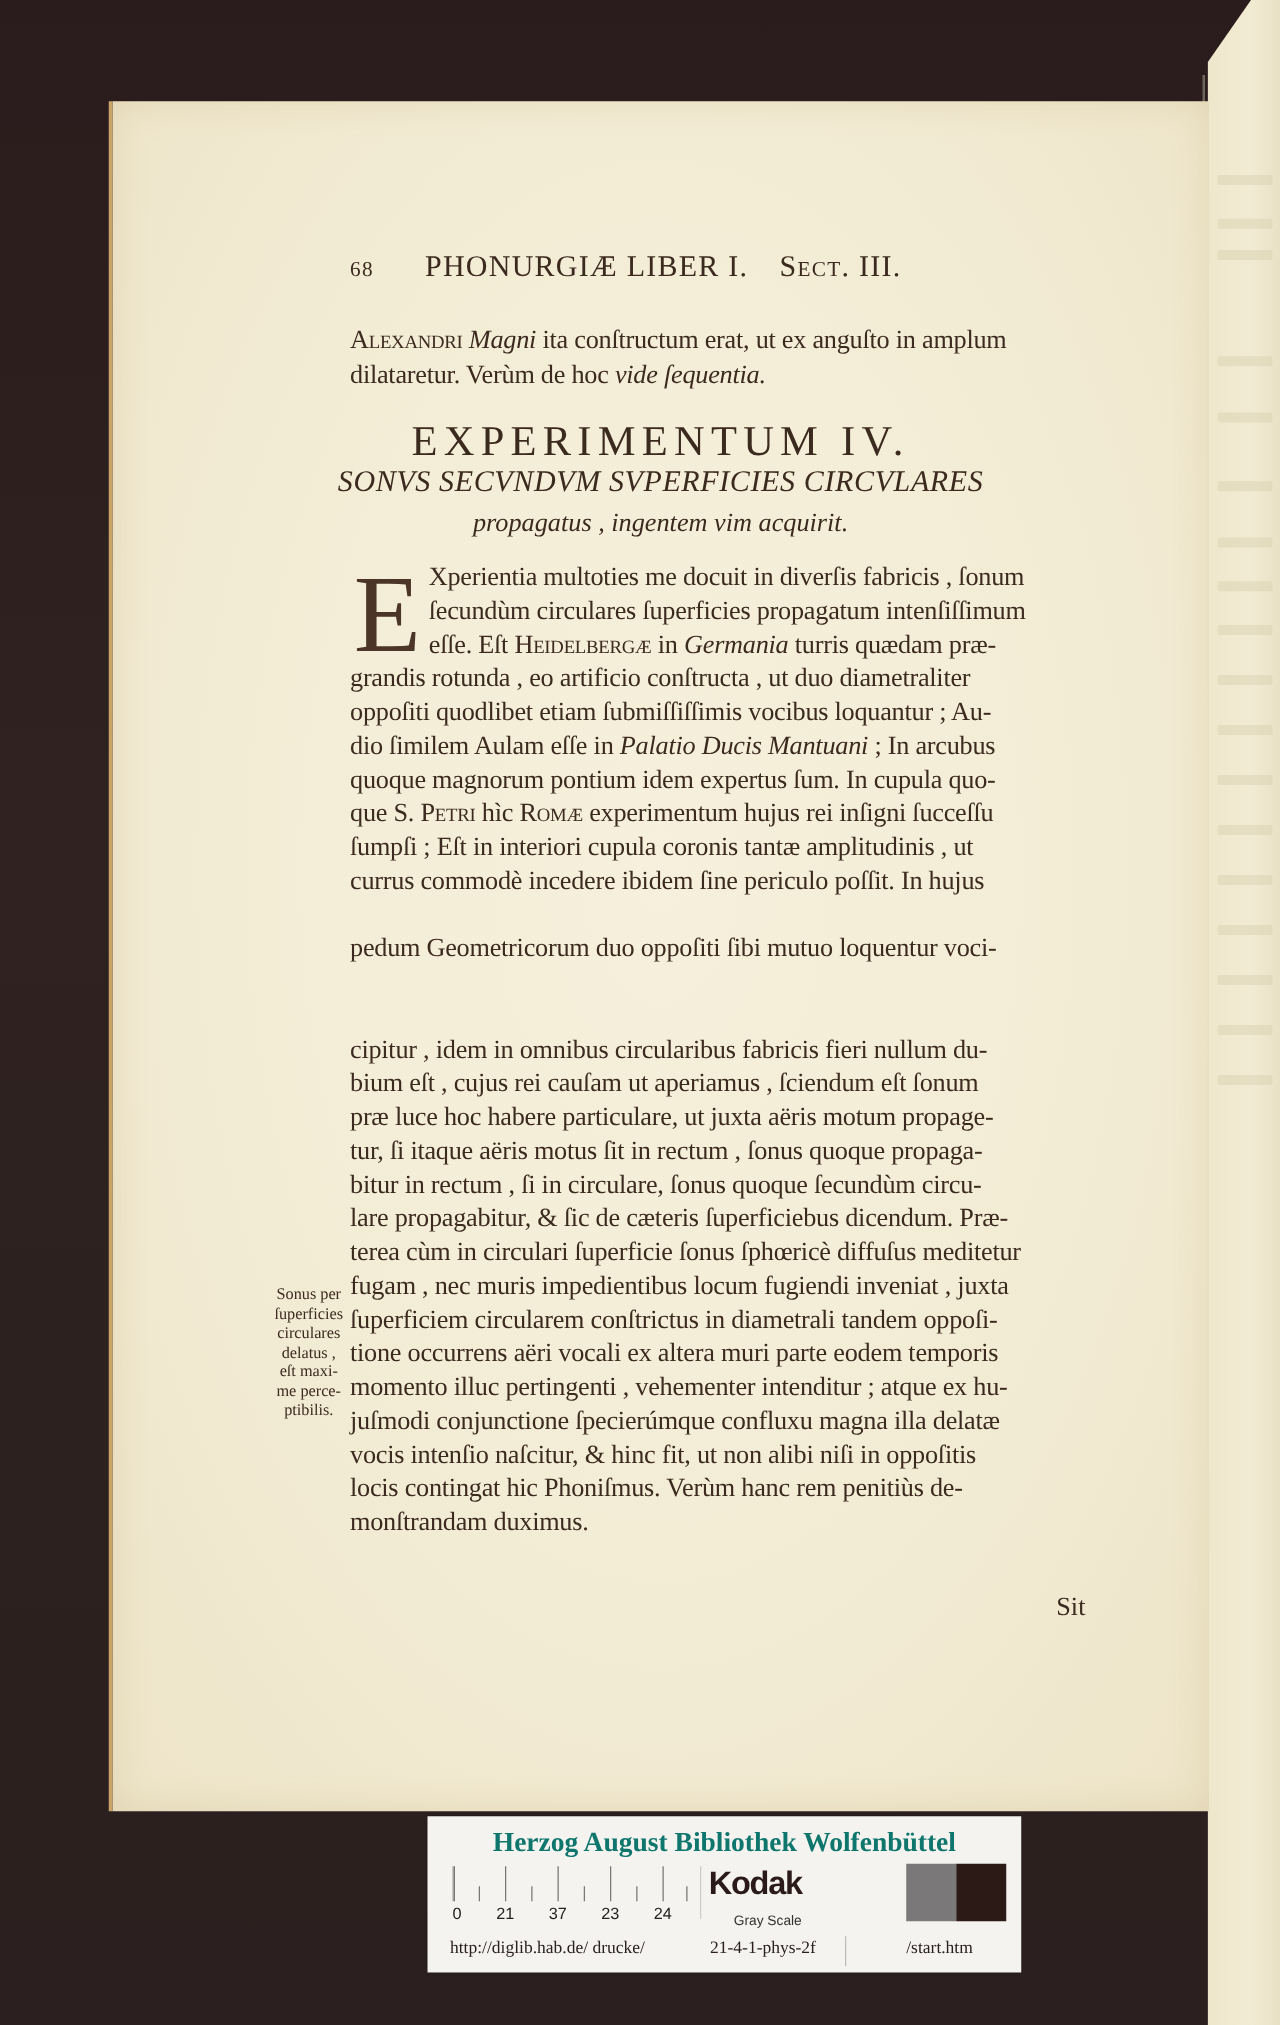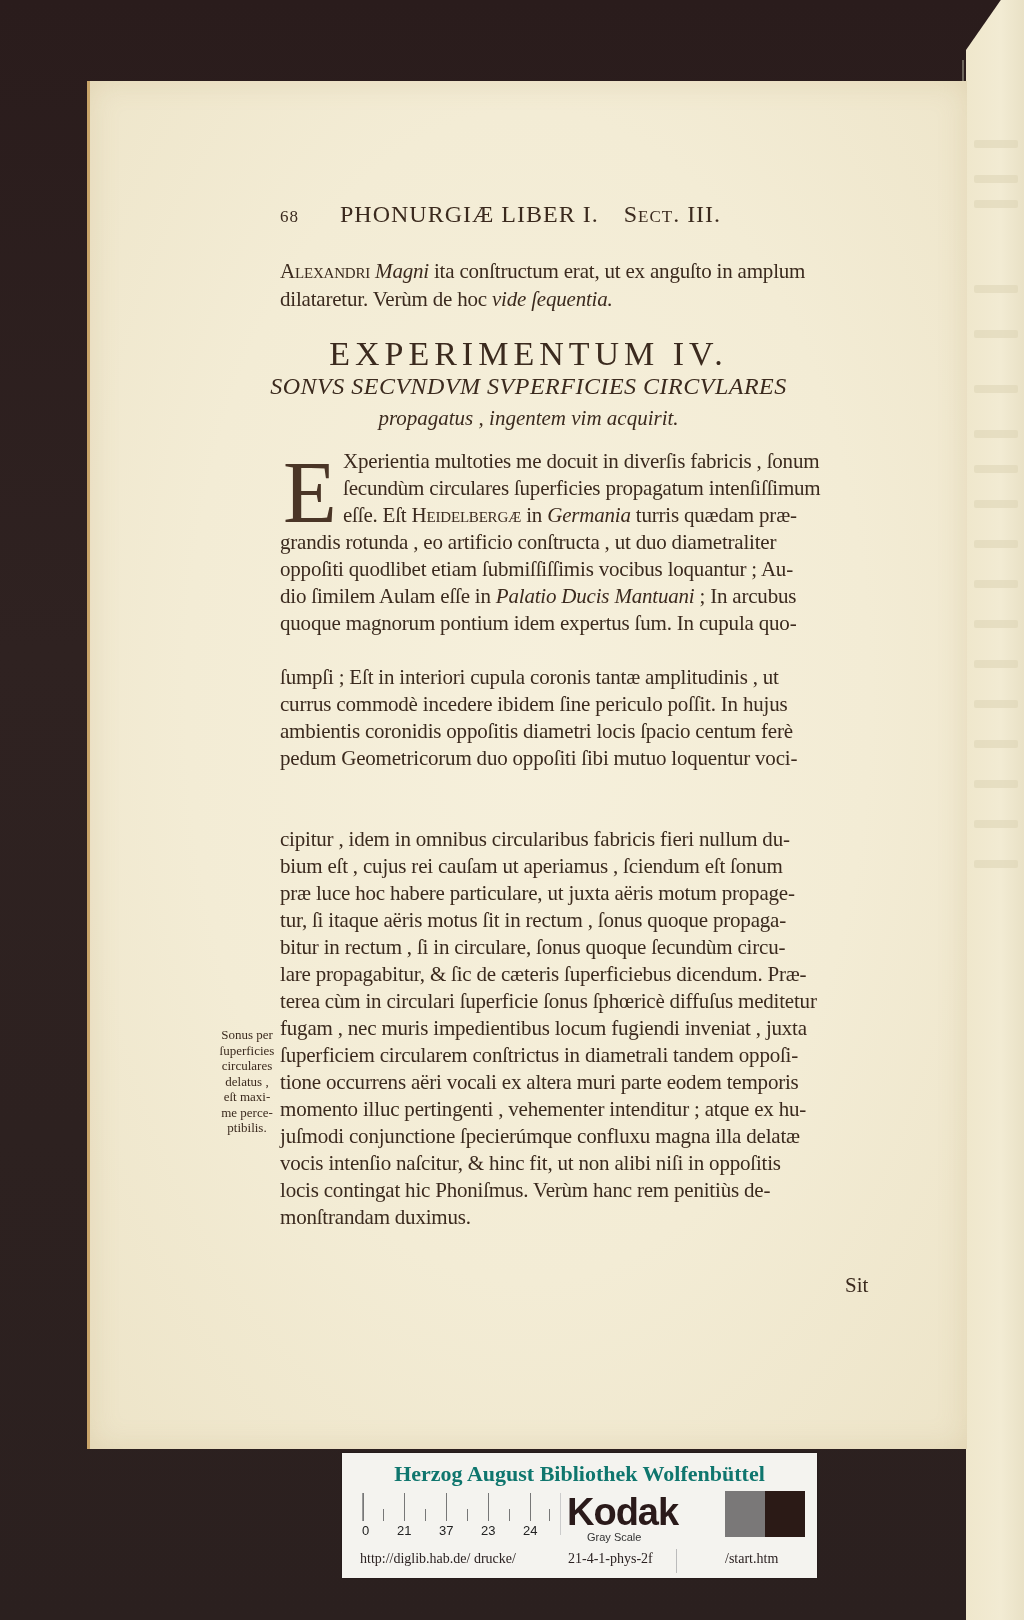"que S. Petri hìc Romæ" div.txt { html: none -> <div><span>que S. </span><span>Petri</span><span> hìc </span><span>Romæ</span><span> experimentum hujus rei inſigni ſucceſſu</span></div> }
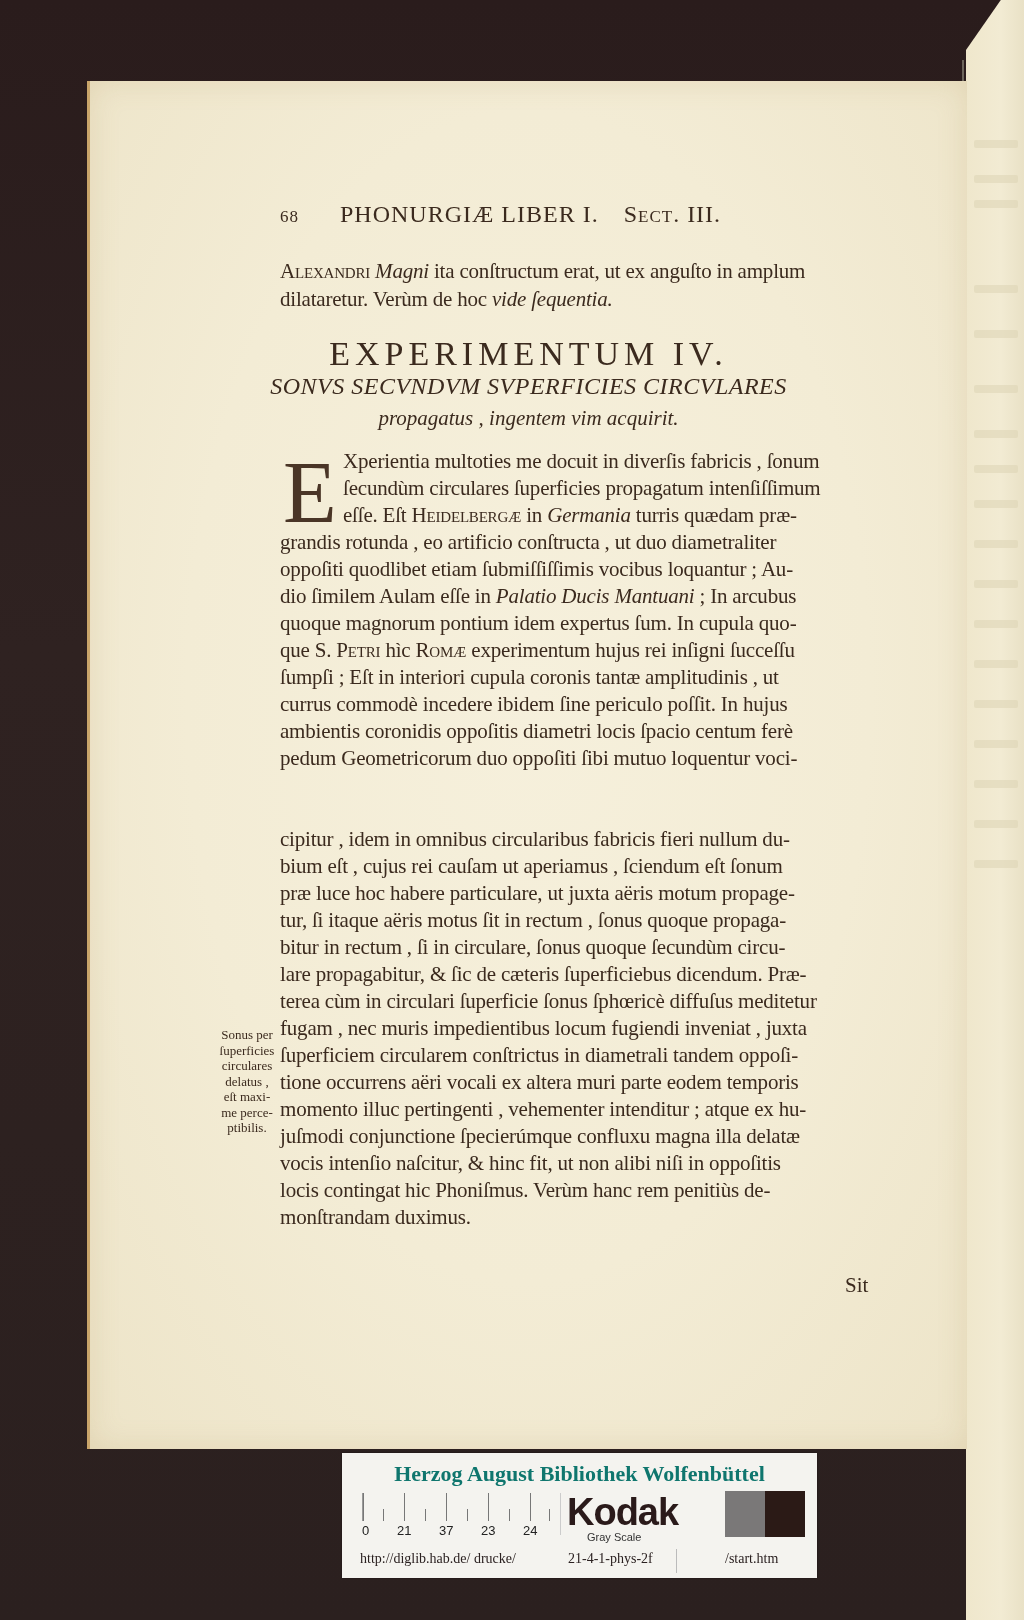"ambientis coronidis oppoſitis diametri" div.txt { html: <div>ambientis coronidis oppoſitis diametri locis ſpacio centum ferè</div> -> none }
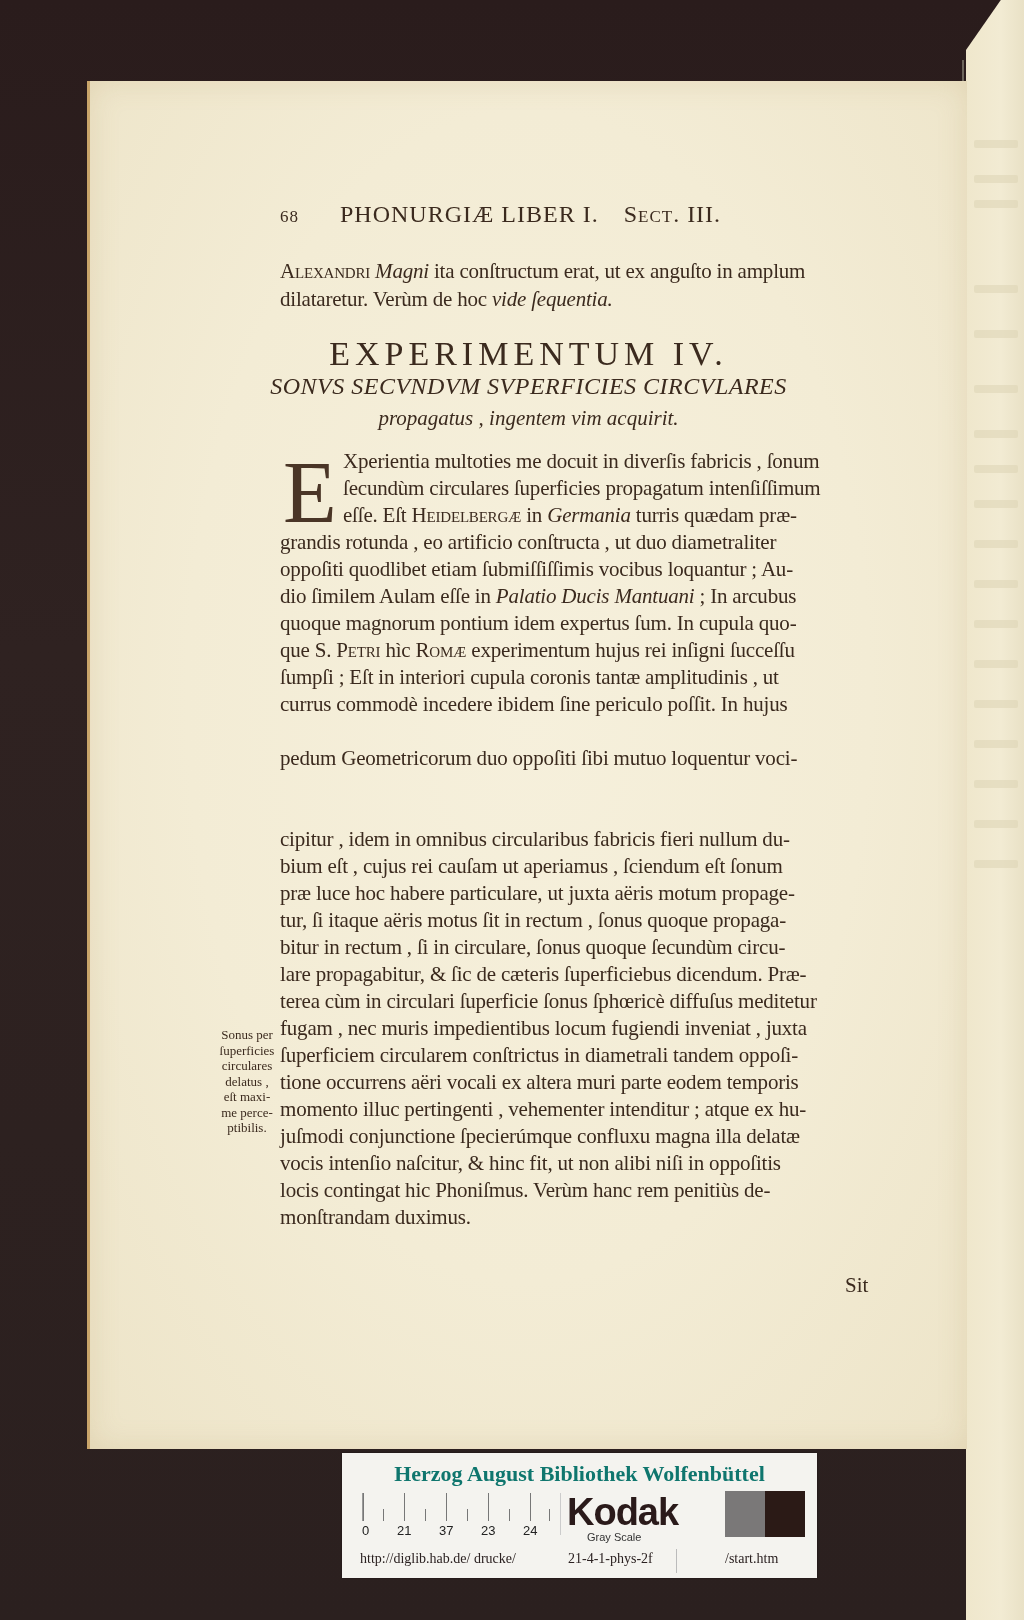"Kodak" .kodak { font-size: 38px -> 26px }
